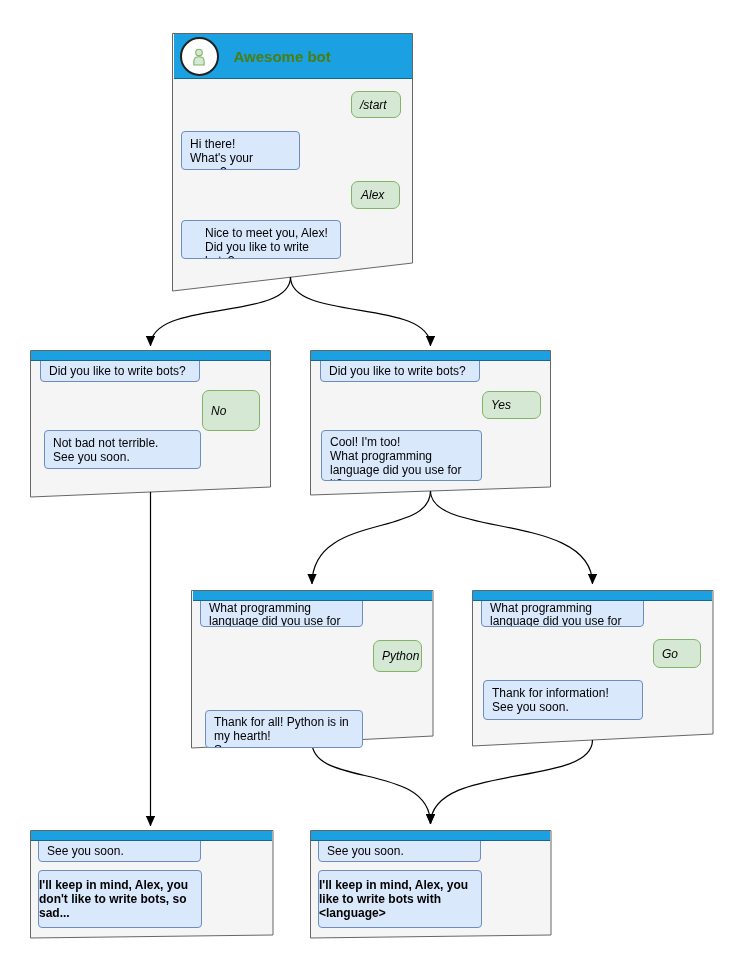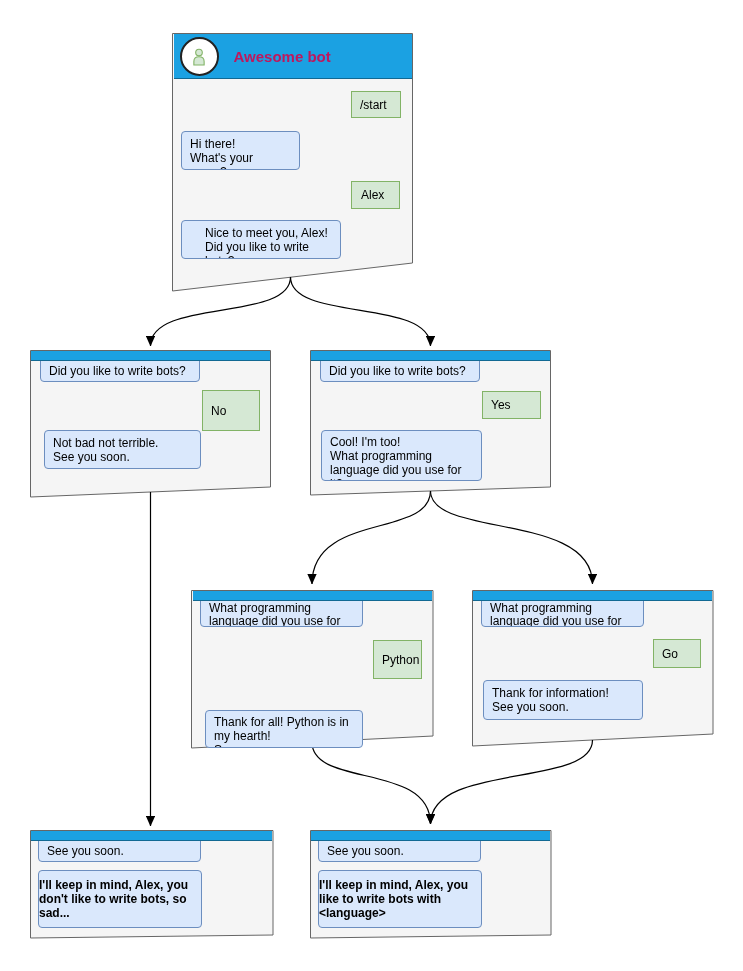"Awesome bot" .title { color: #be185d -> #4d7c0f }
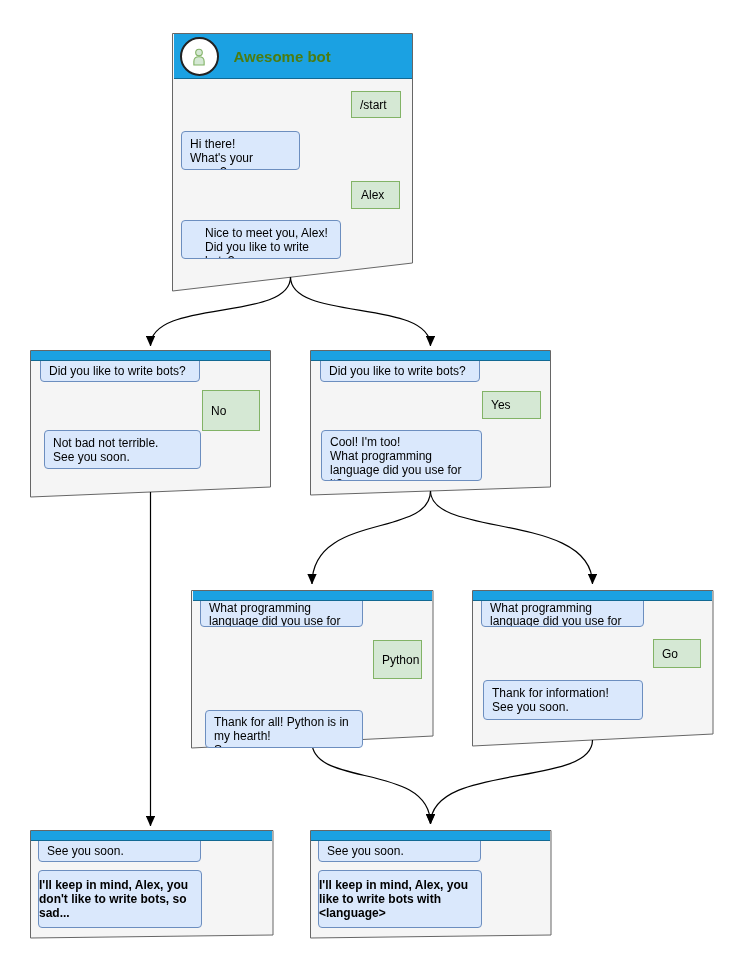"/start" .user { border-radius: 0 -> 7px; font-style: none -> italic }
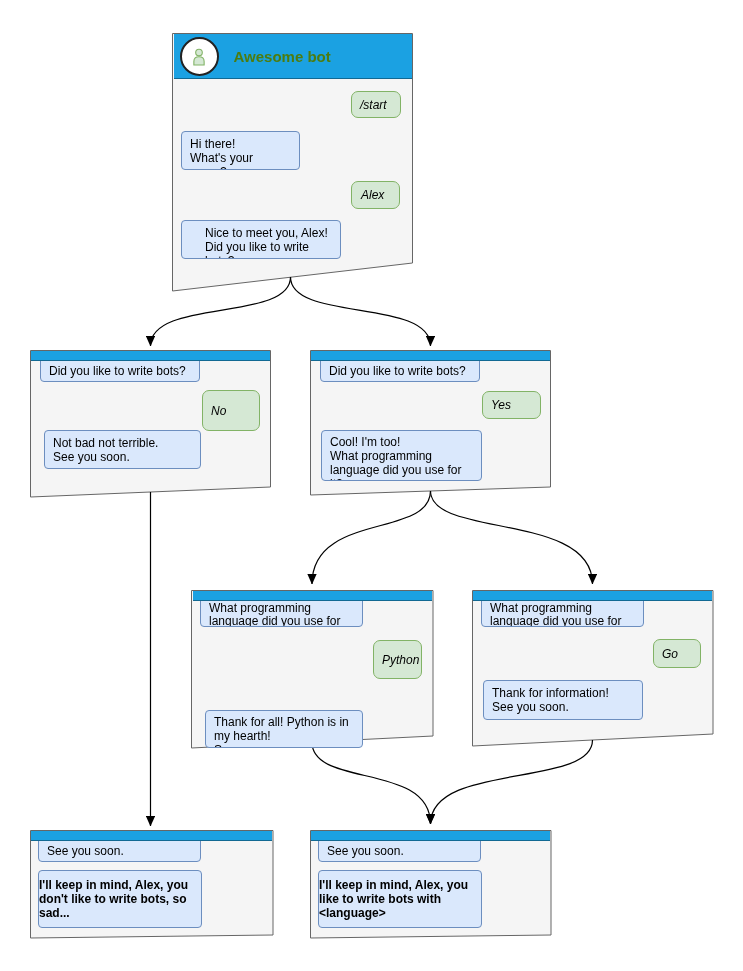"Python" div.b { height: 39px -> 32px }
